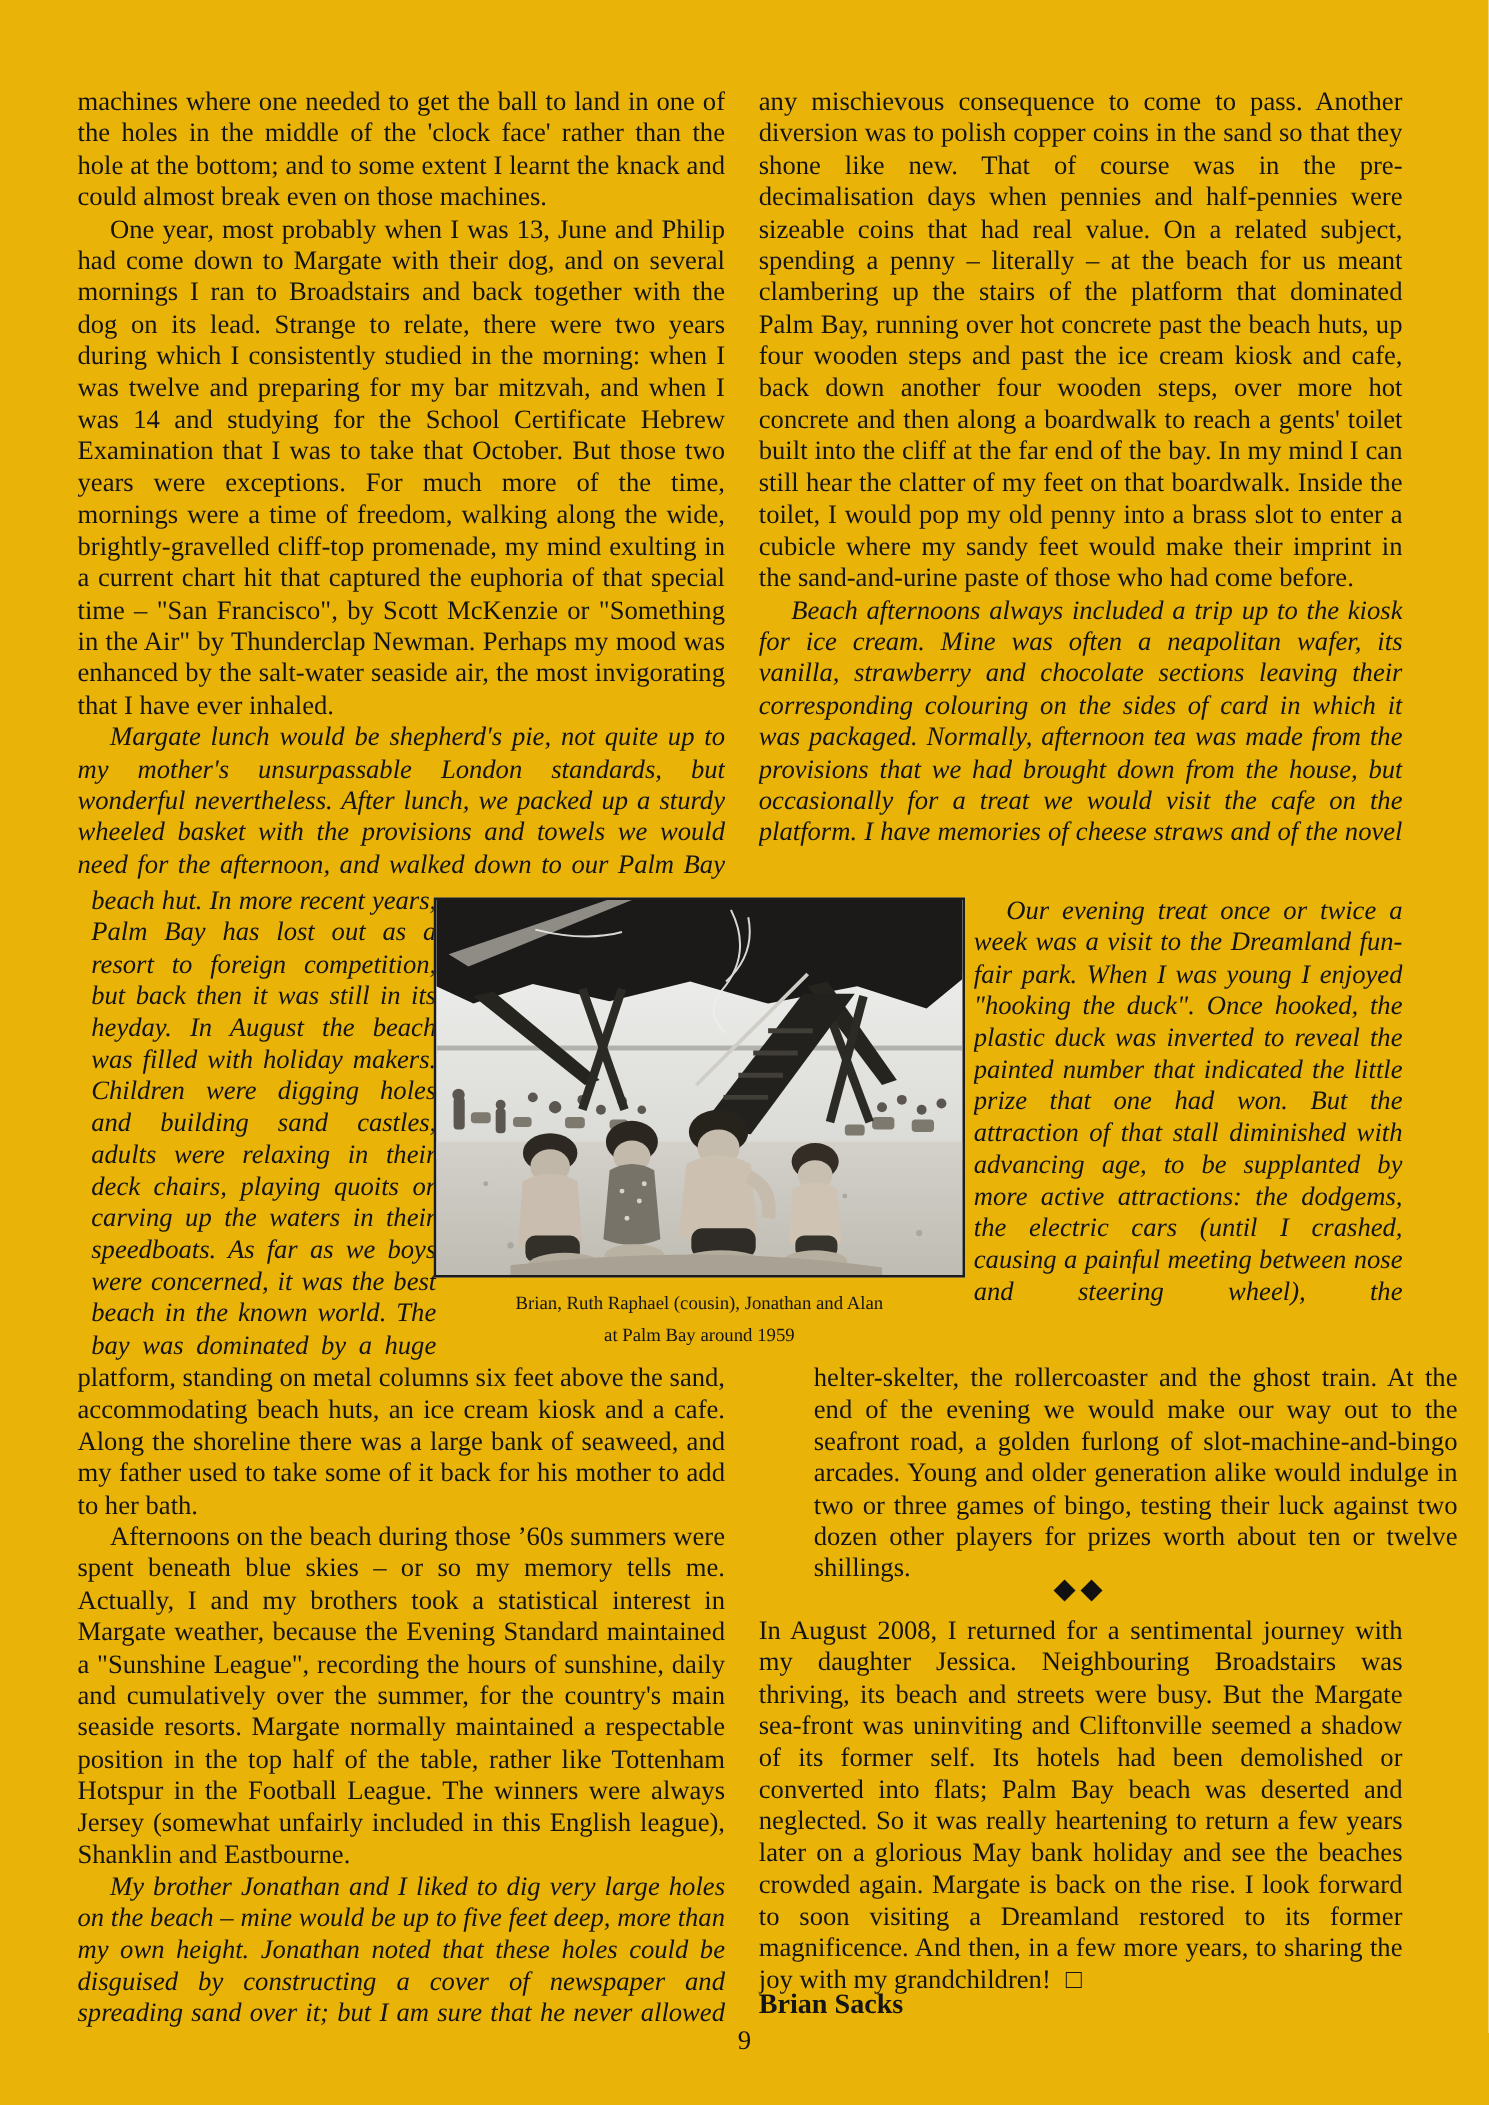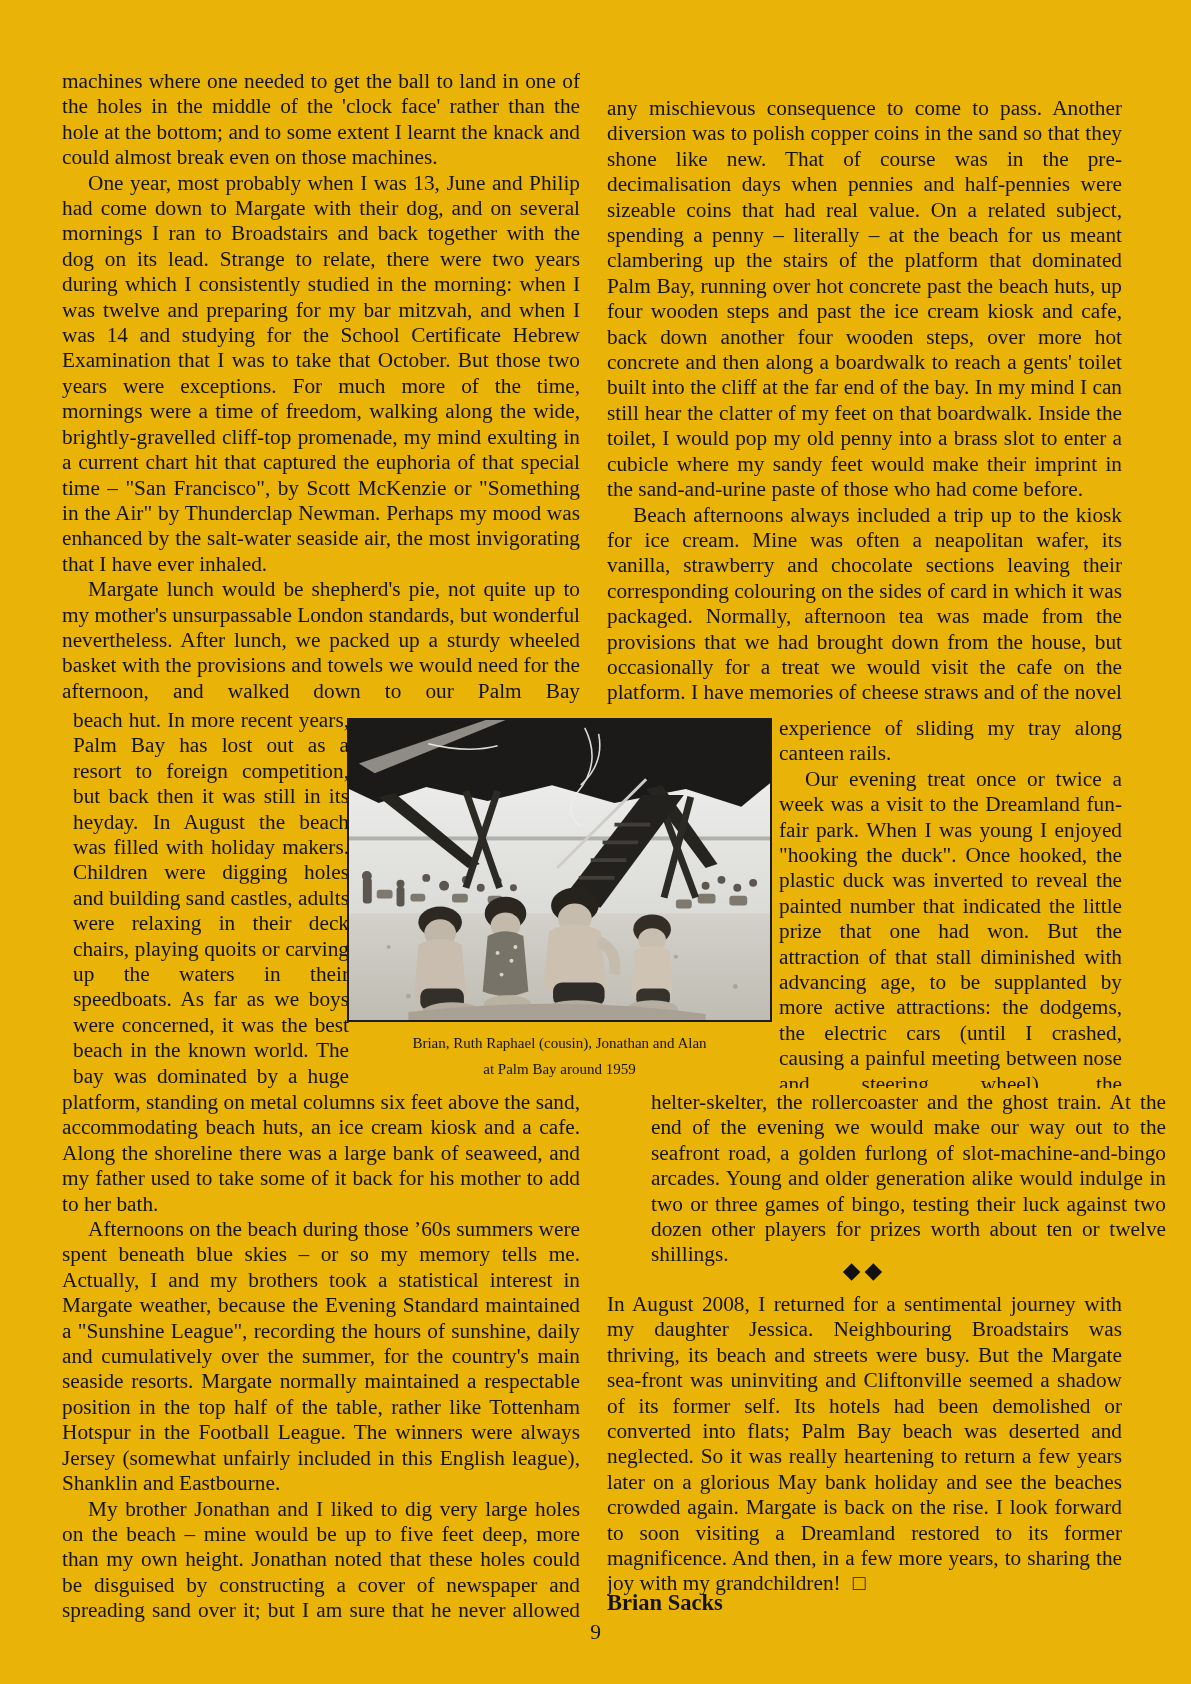"any mischievous consequence to come" .col-right-top { margin-top: 27px -> none }
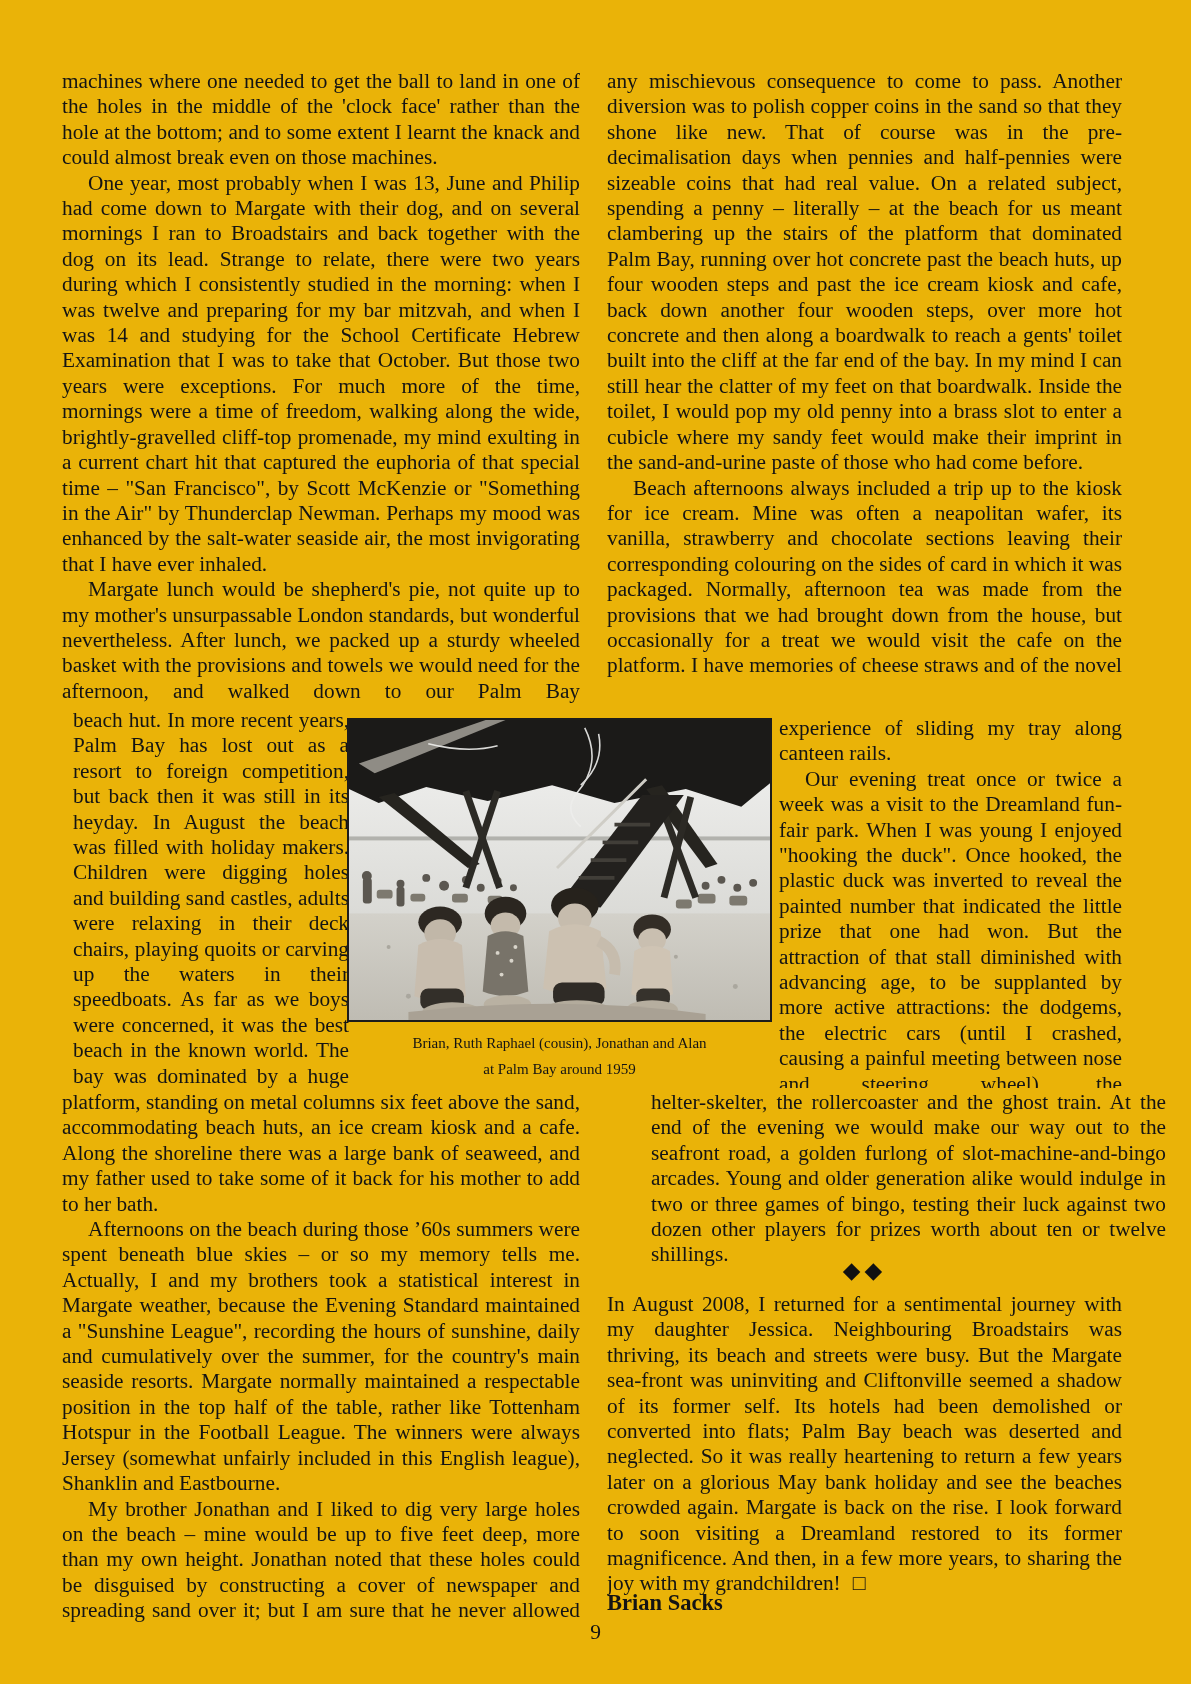"Beach afternoons always included a" .cont { font-style: none -> italic }
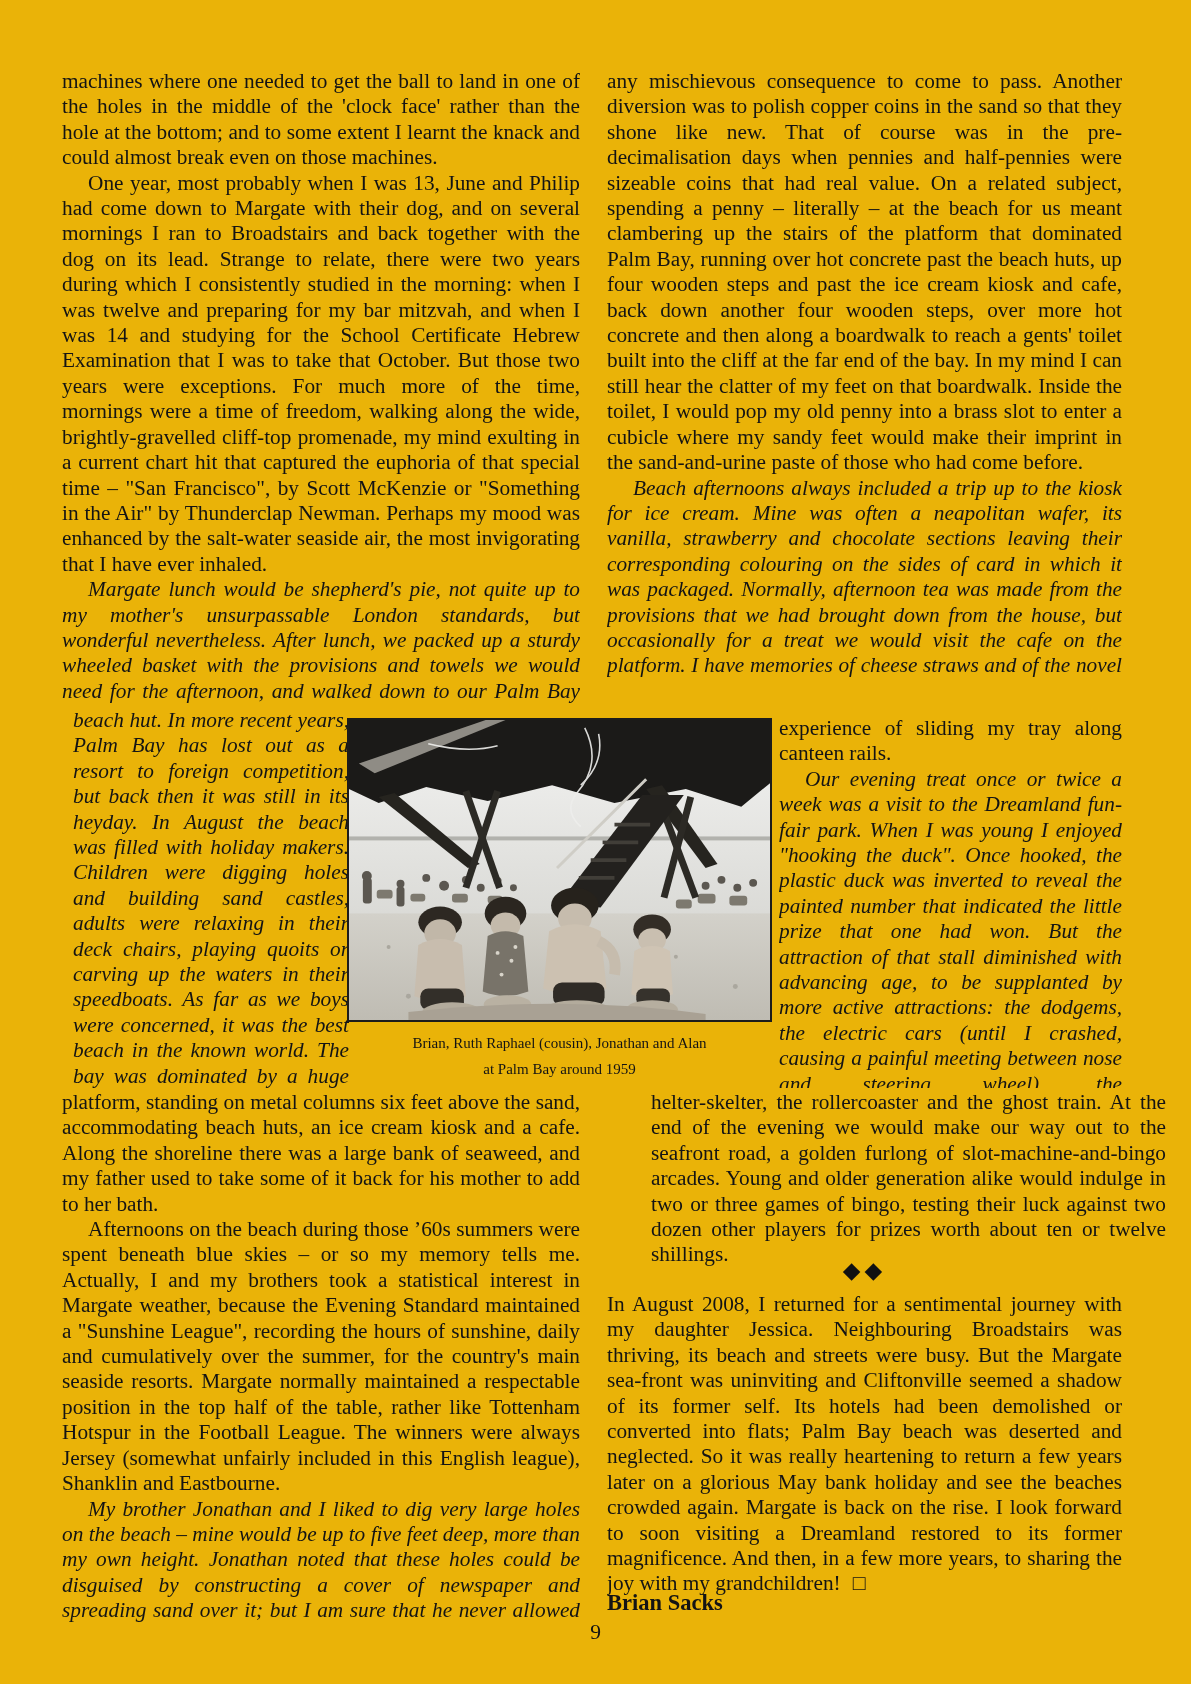"experience of sliding my tray" p.noind { html: <p>experience of sliding my tray along canteen rails.</p> -> none }
